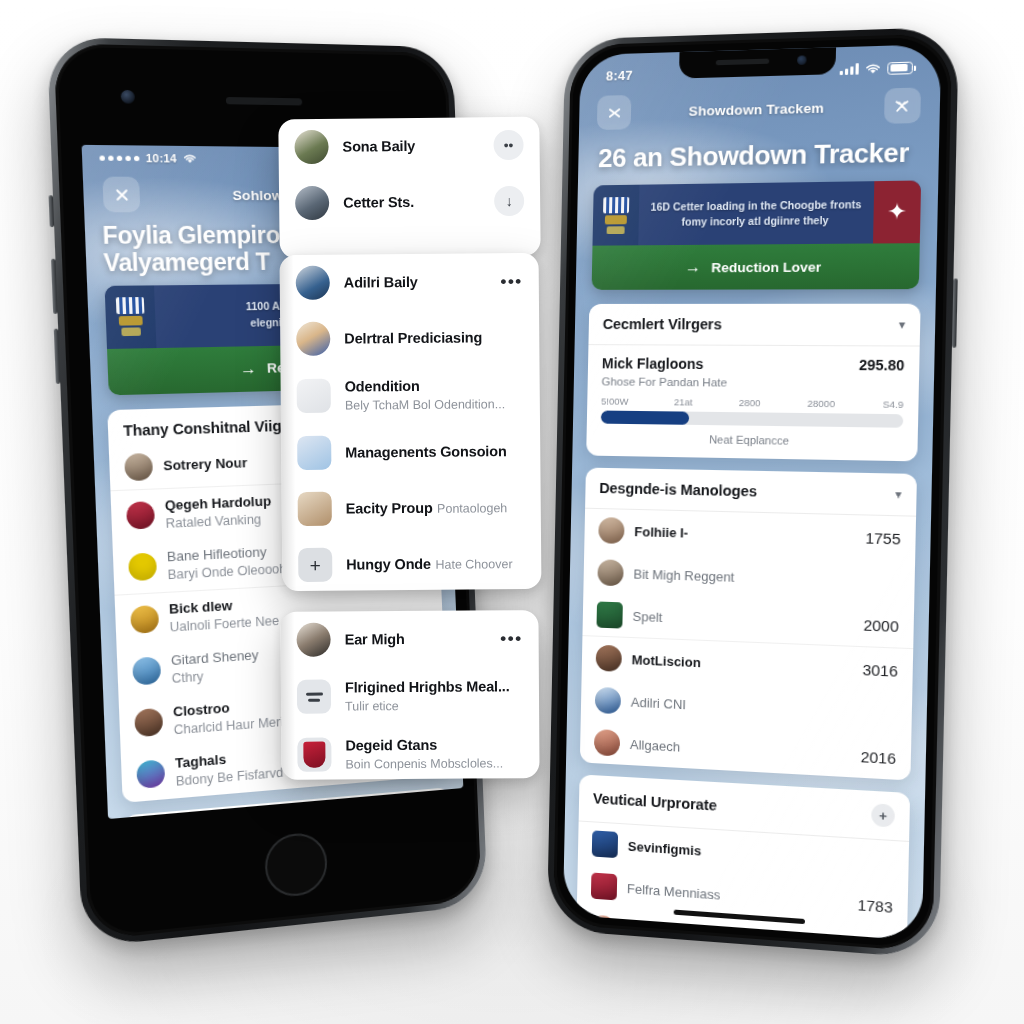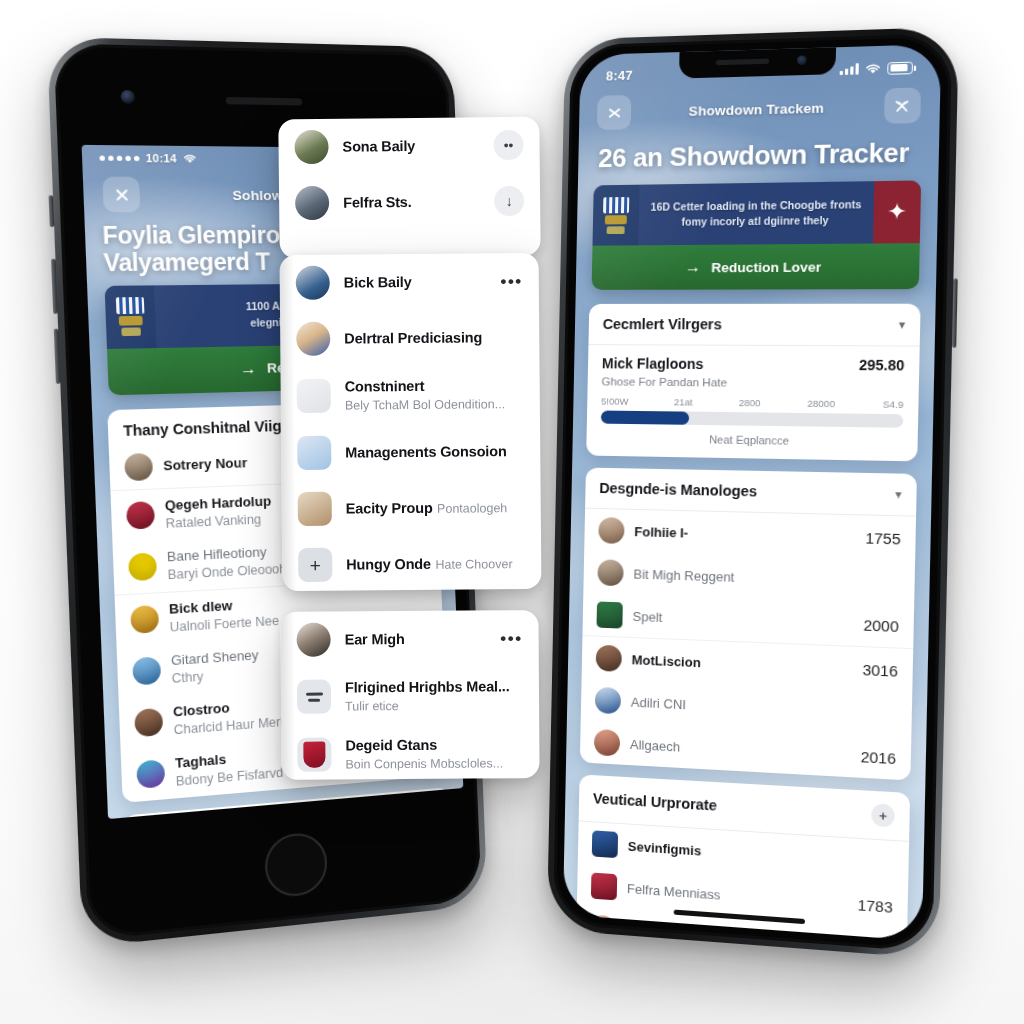"Felfra Sts." span.ftitle { text: Felfra -> Cetter }
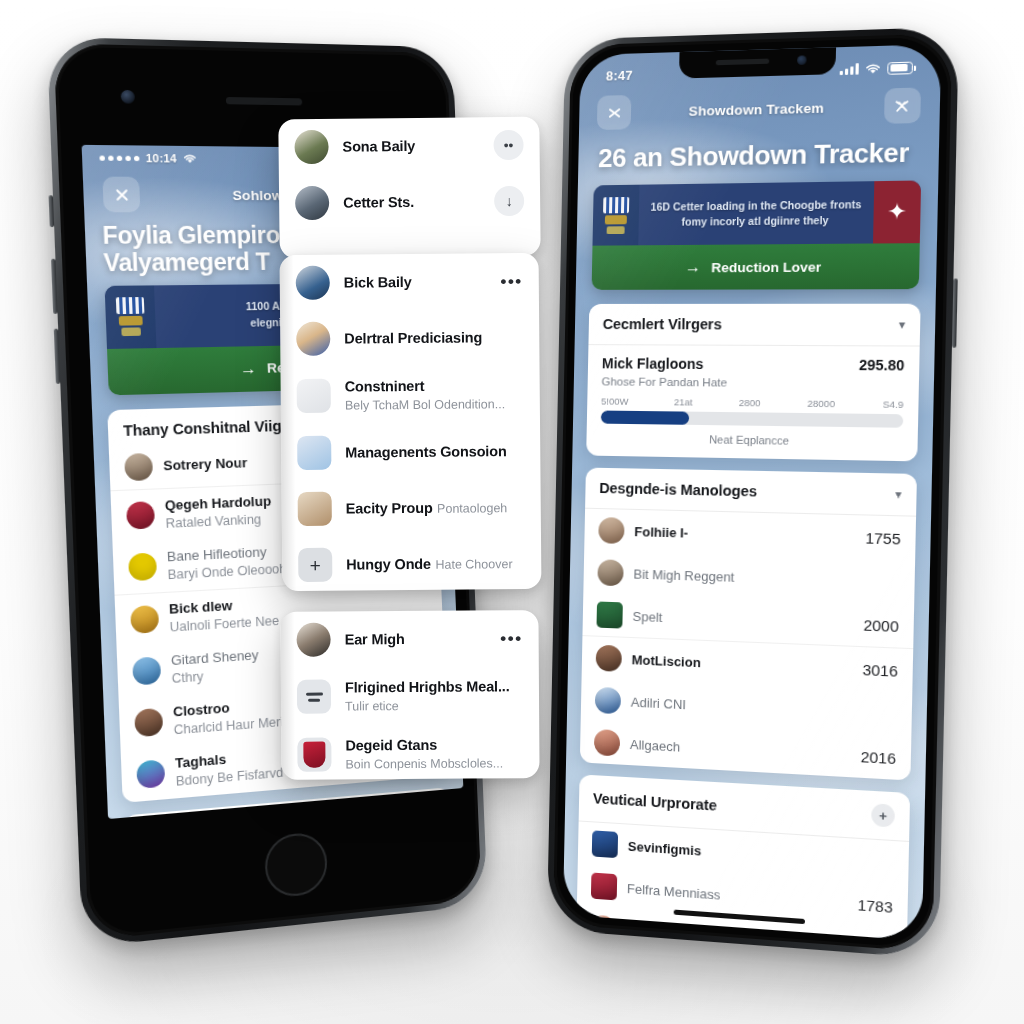"Bick Baily" span.ftitle { text: Bick -> Adilri }
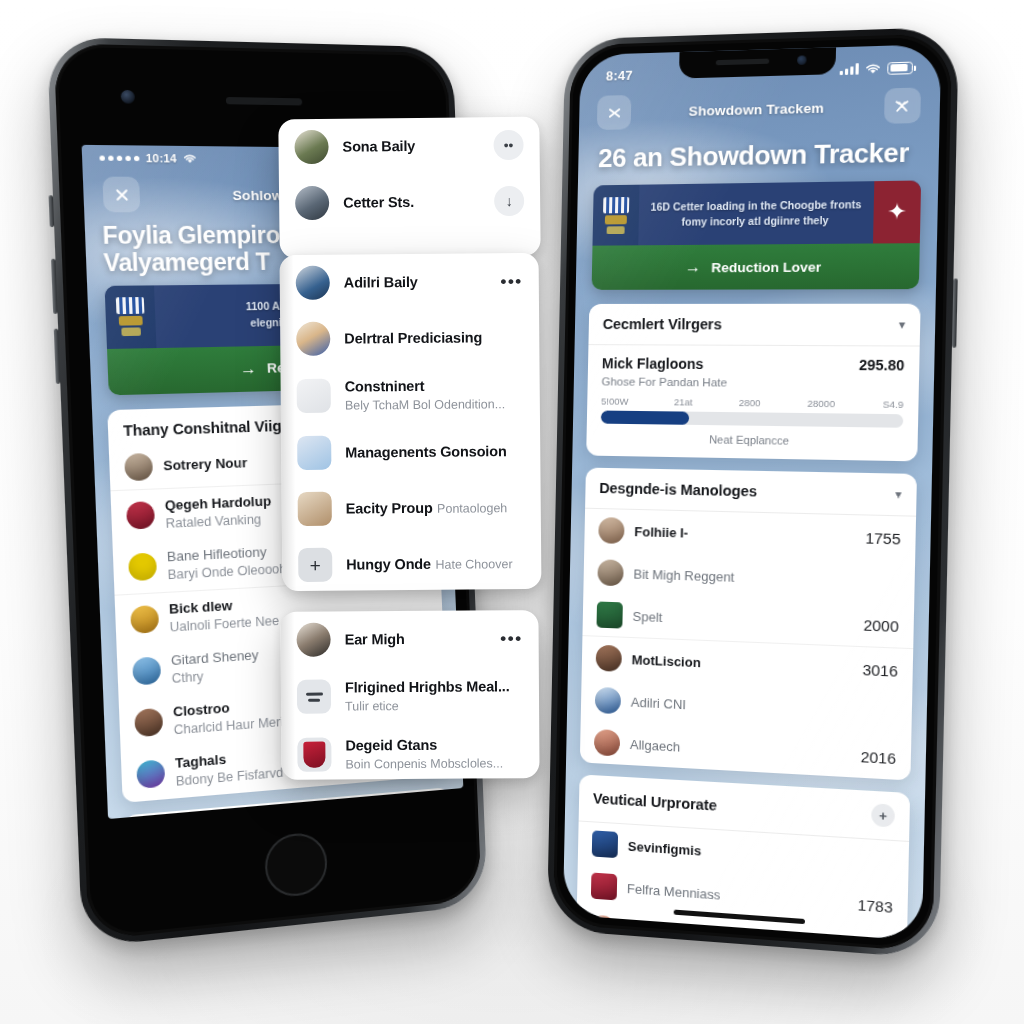"Constninert" span.ftitle { text: Constninert -> Odendition }
